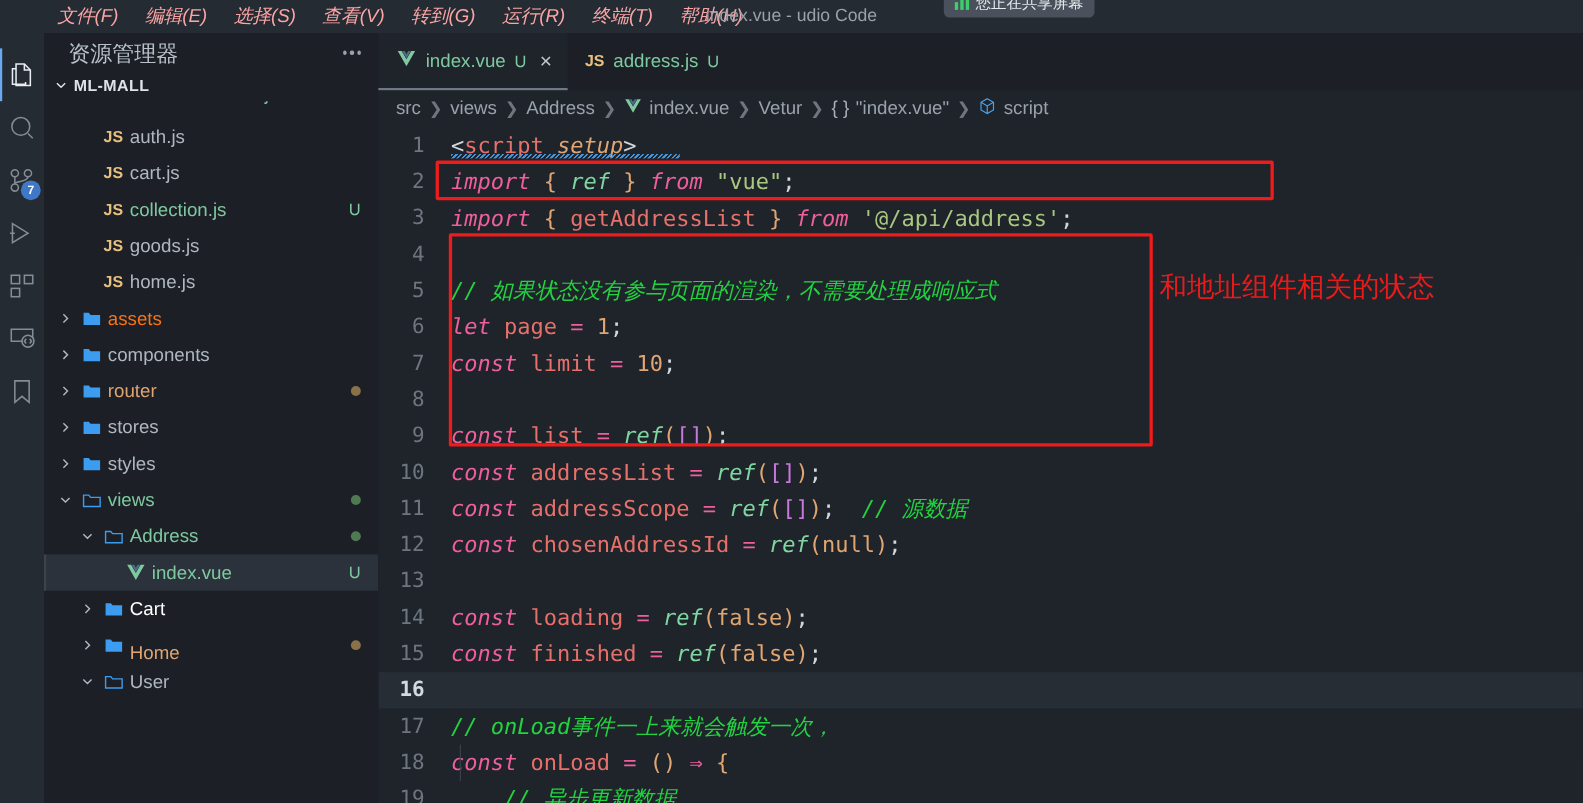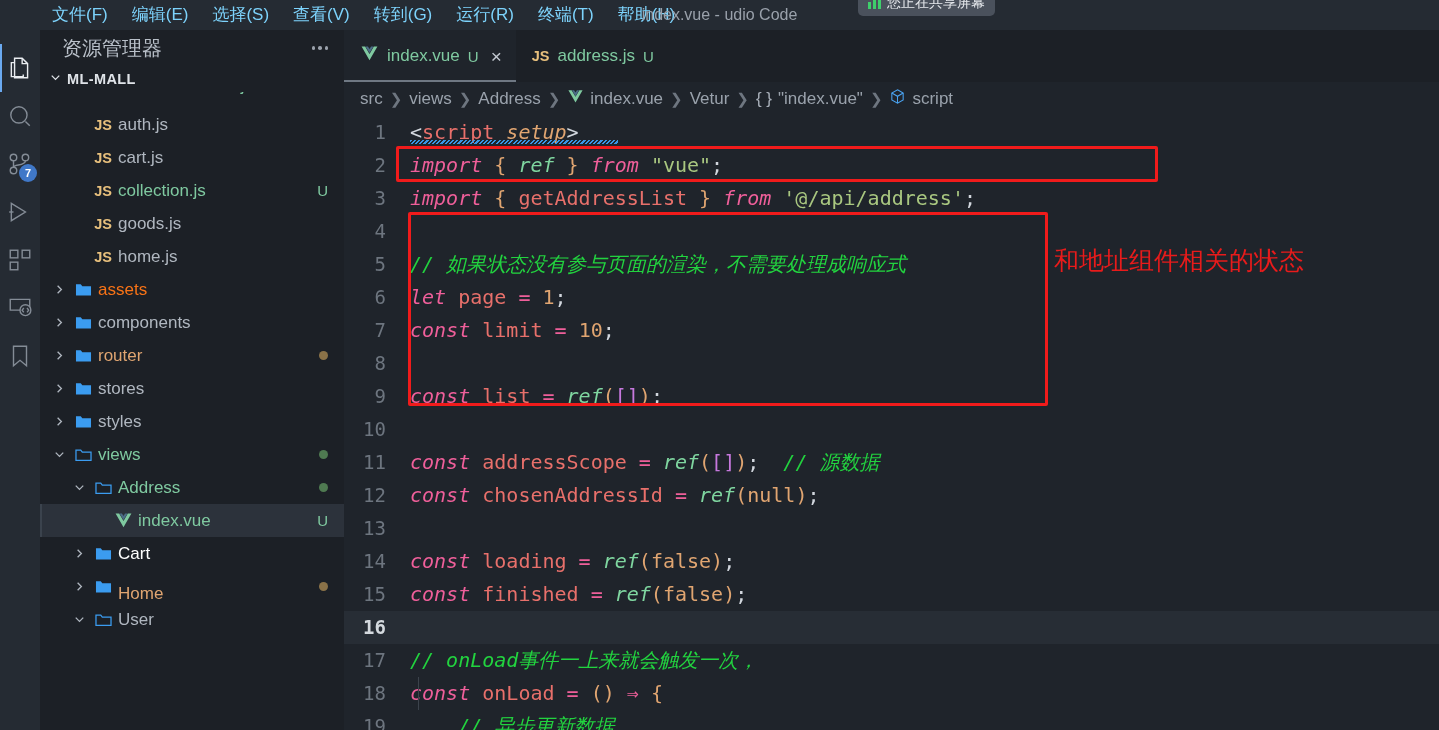"文件(F)" .menu-item { color: #7dd3fc -> #fca5a5; font-style: none -> italic }
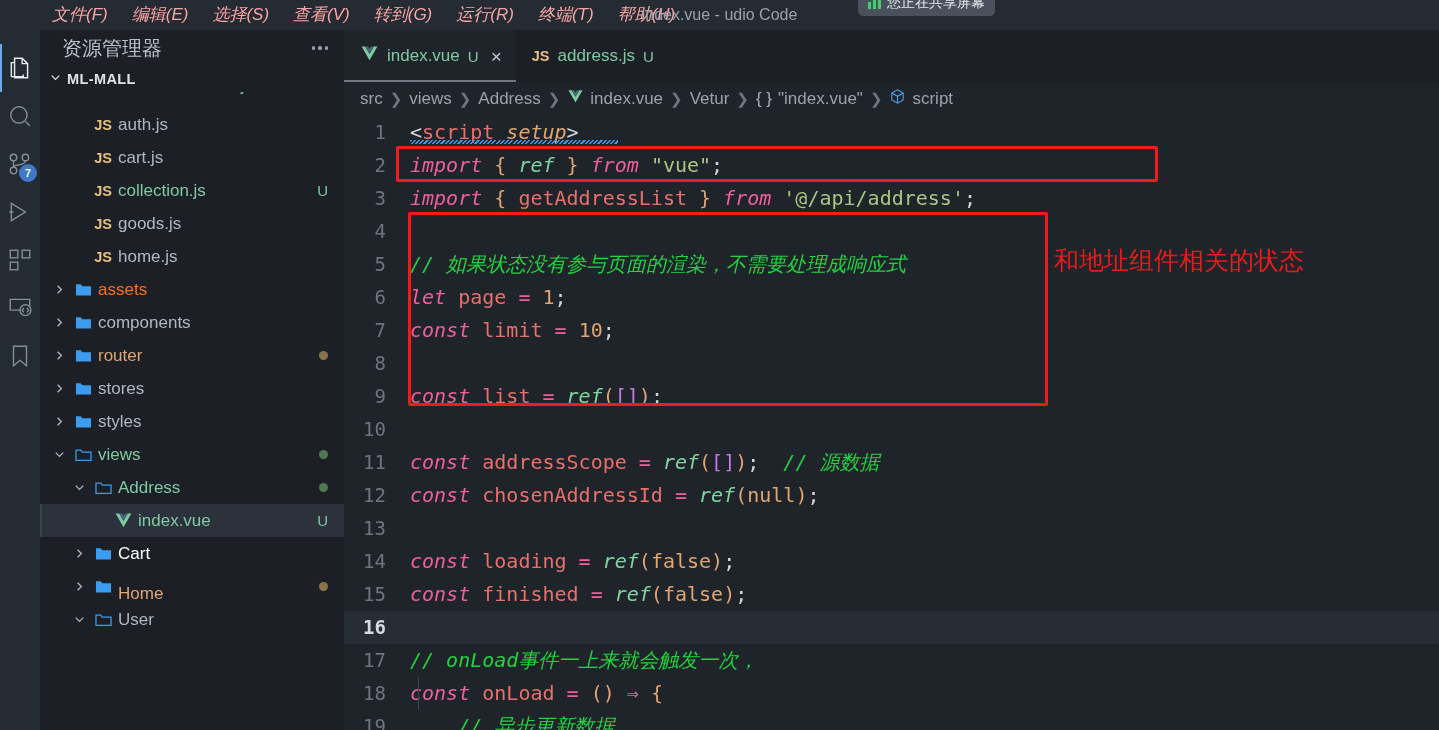"const addressList = ref([]);" div.ctext { html: none -> <div><span>const</span> <span>addressList</span> <span>=</span> <span>ref</span><span>(</span><span>[</span><span>]</span><span>)</span><span>;</span></div> }
